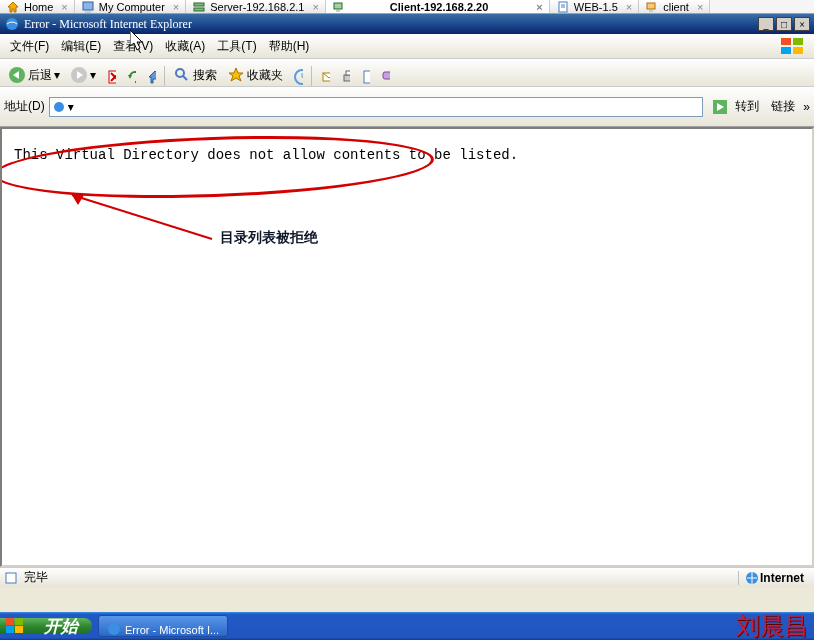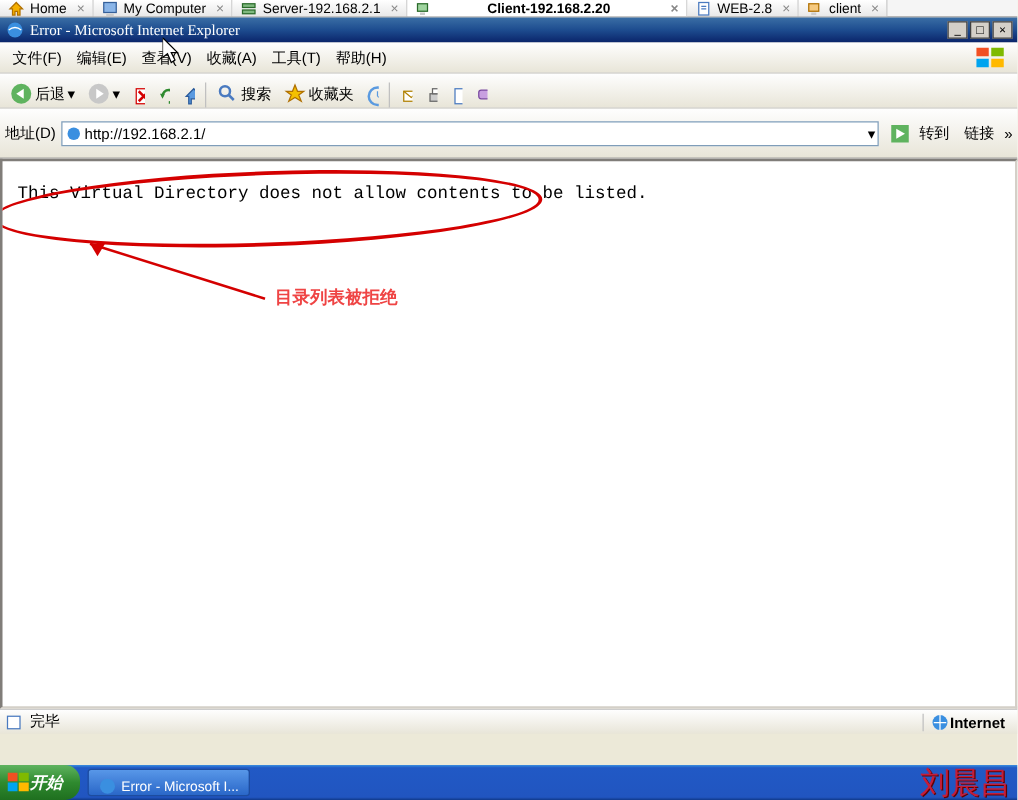"WEB-2.8" span { text: WEB-2.8 -> WEB-1.5 }
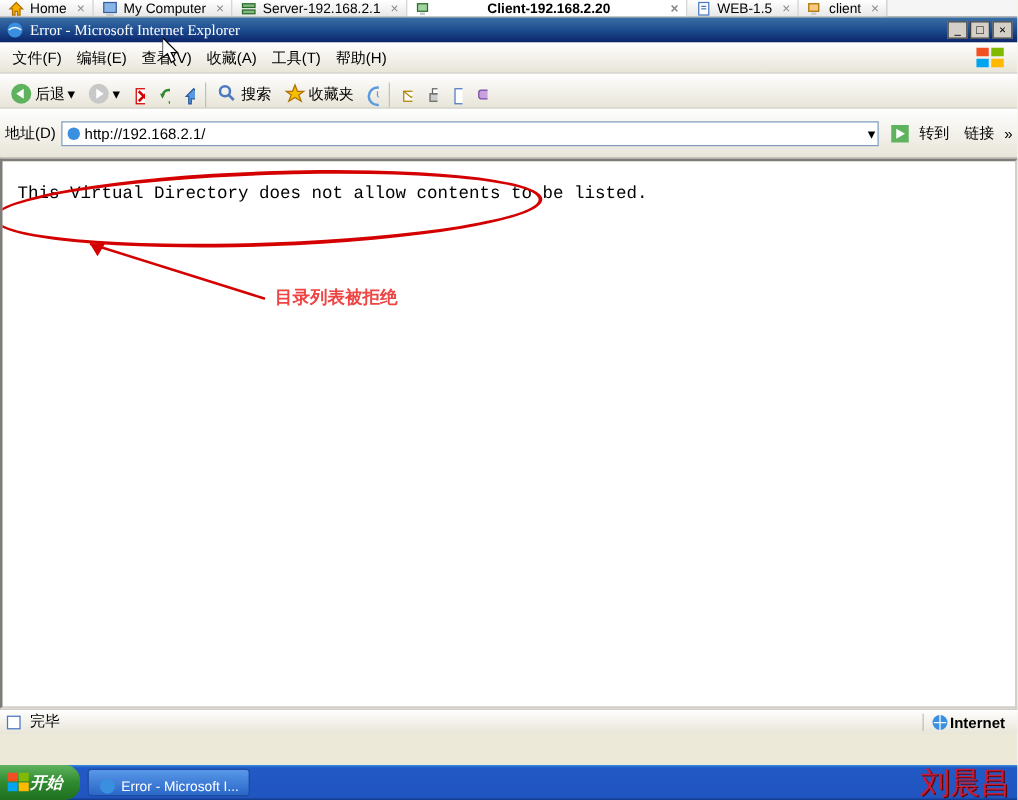"http://192.168.2.1/" input { html: <input> -> none }
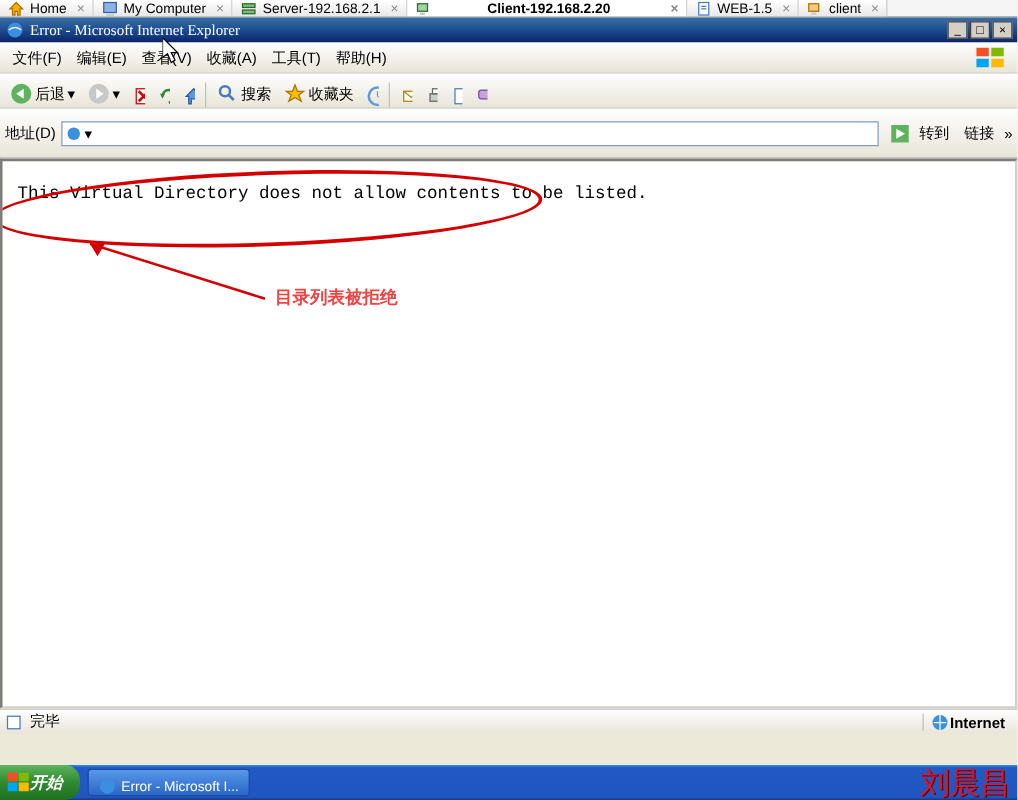"目录列表被拒绝" .annot-text { color: #ef4444 -> #0f172a }
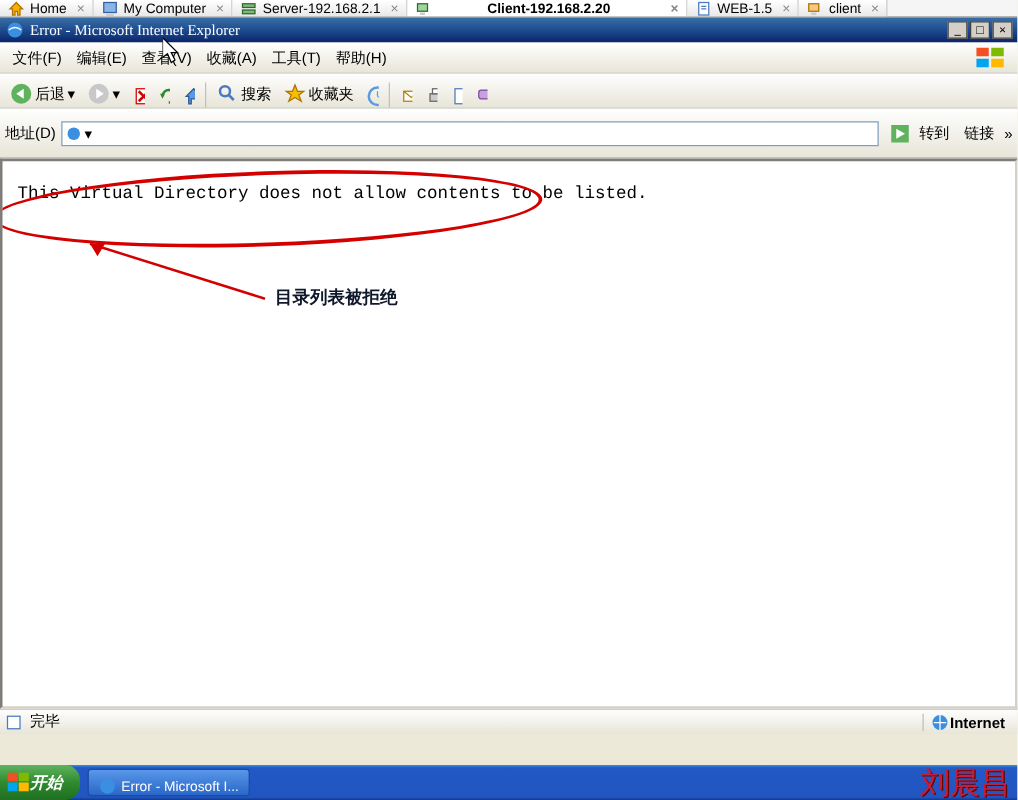"开始" .start-btn { font-size: 13px -> 17px; gap: 0 -> 20px; height: 28px -> 16px }
